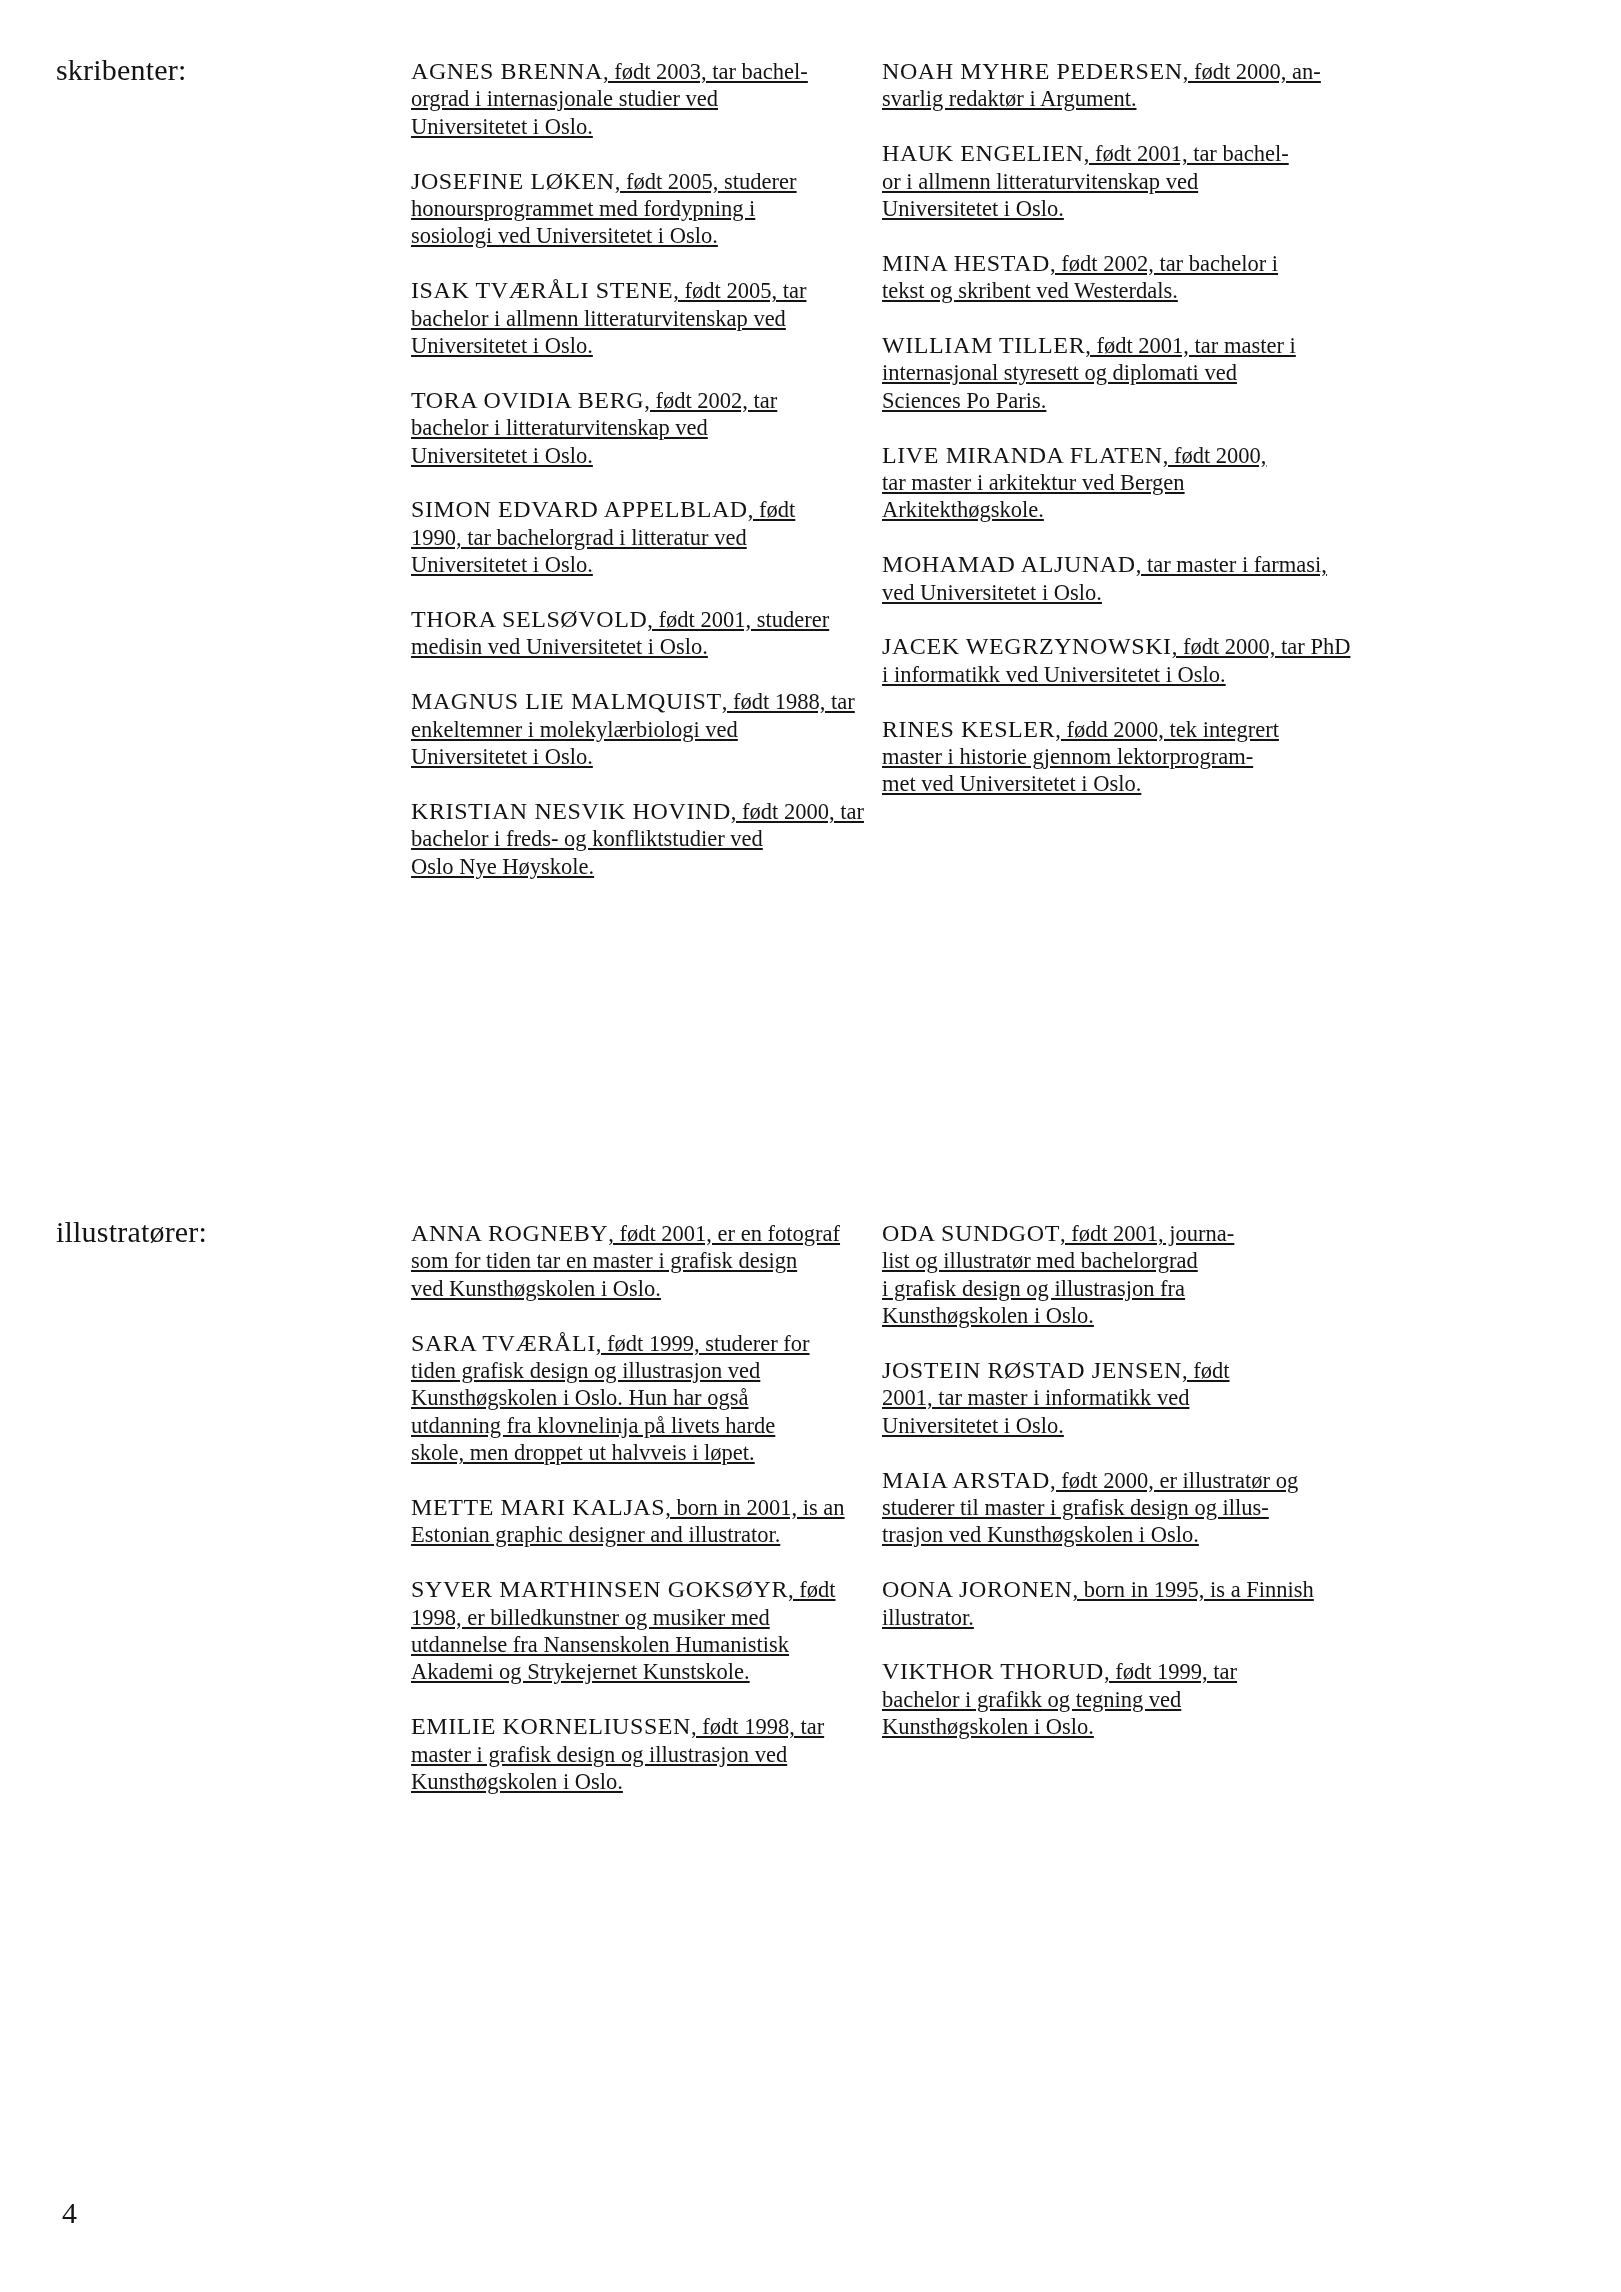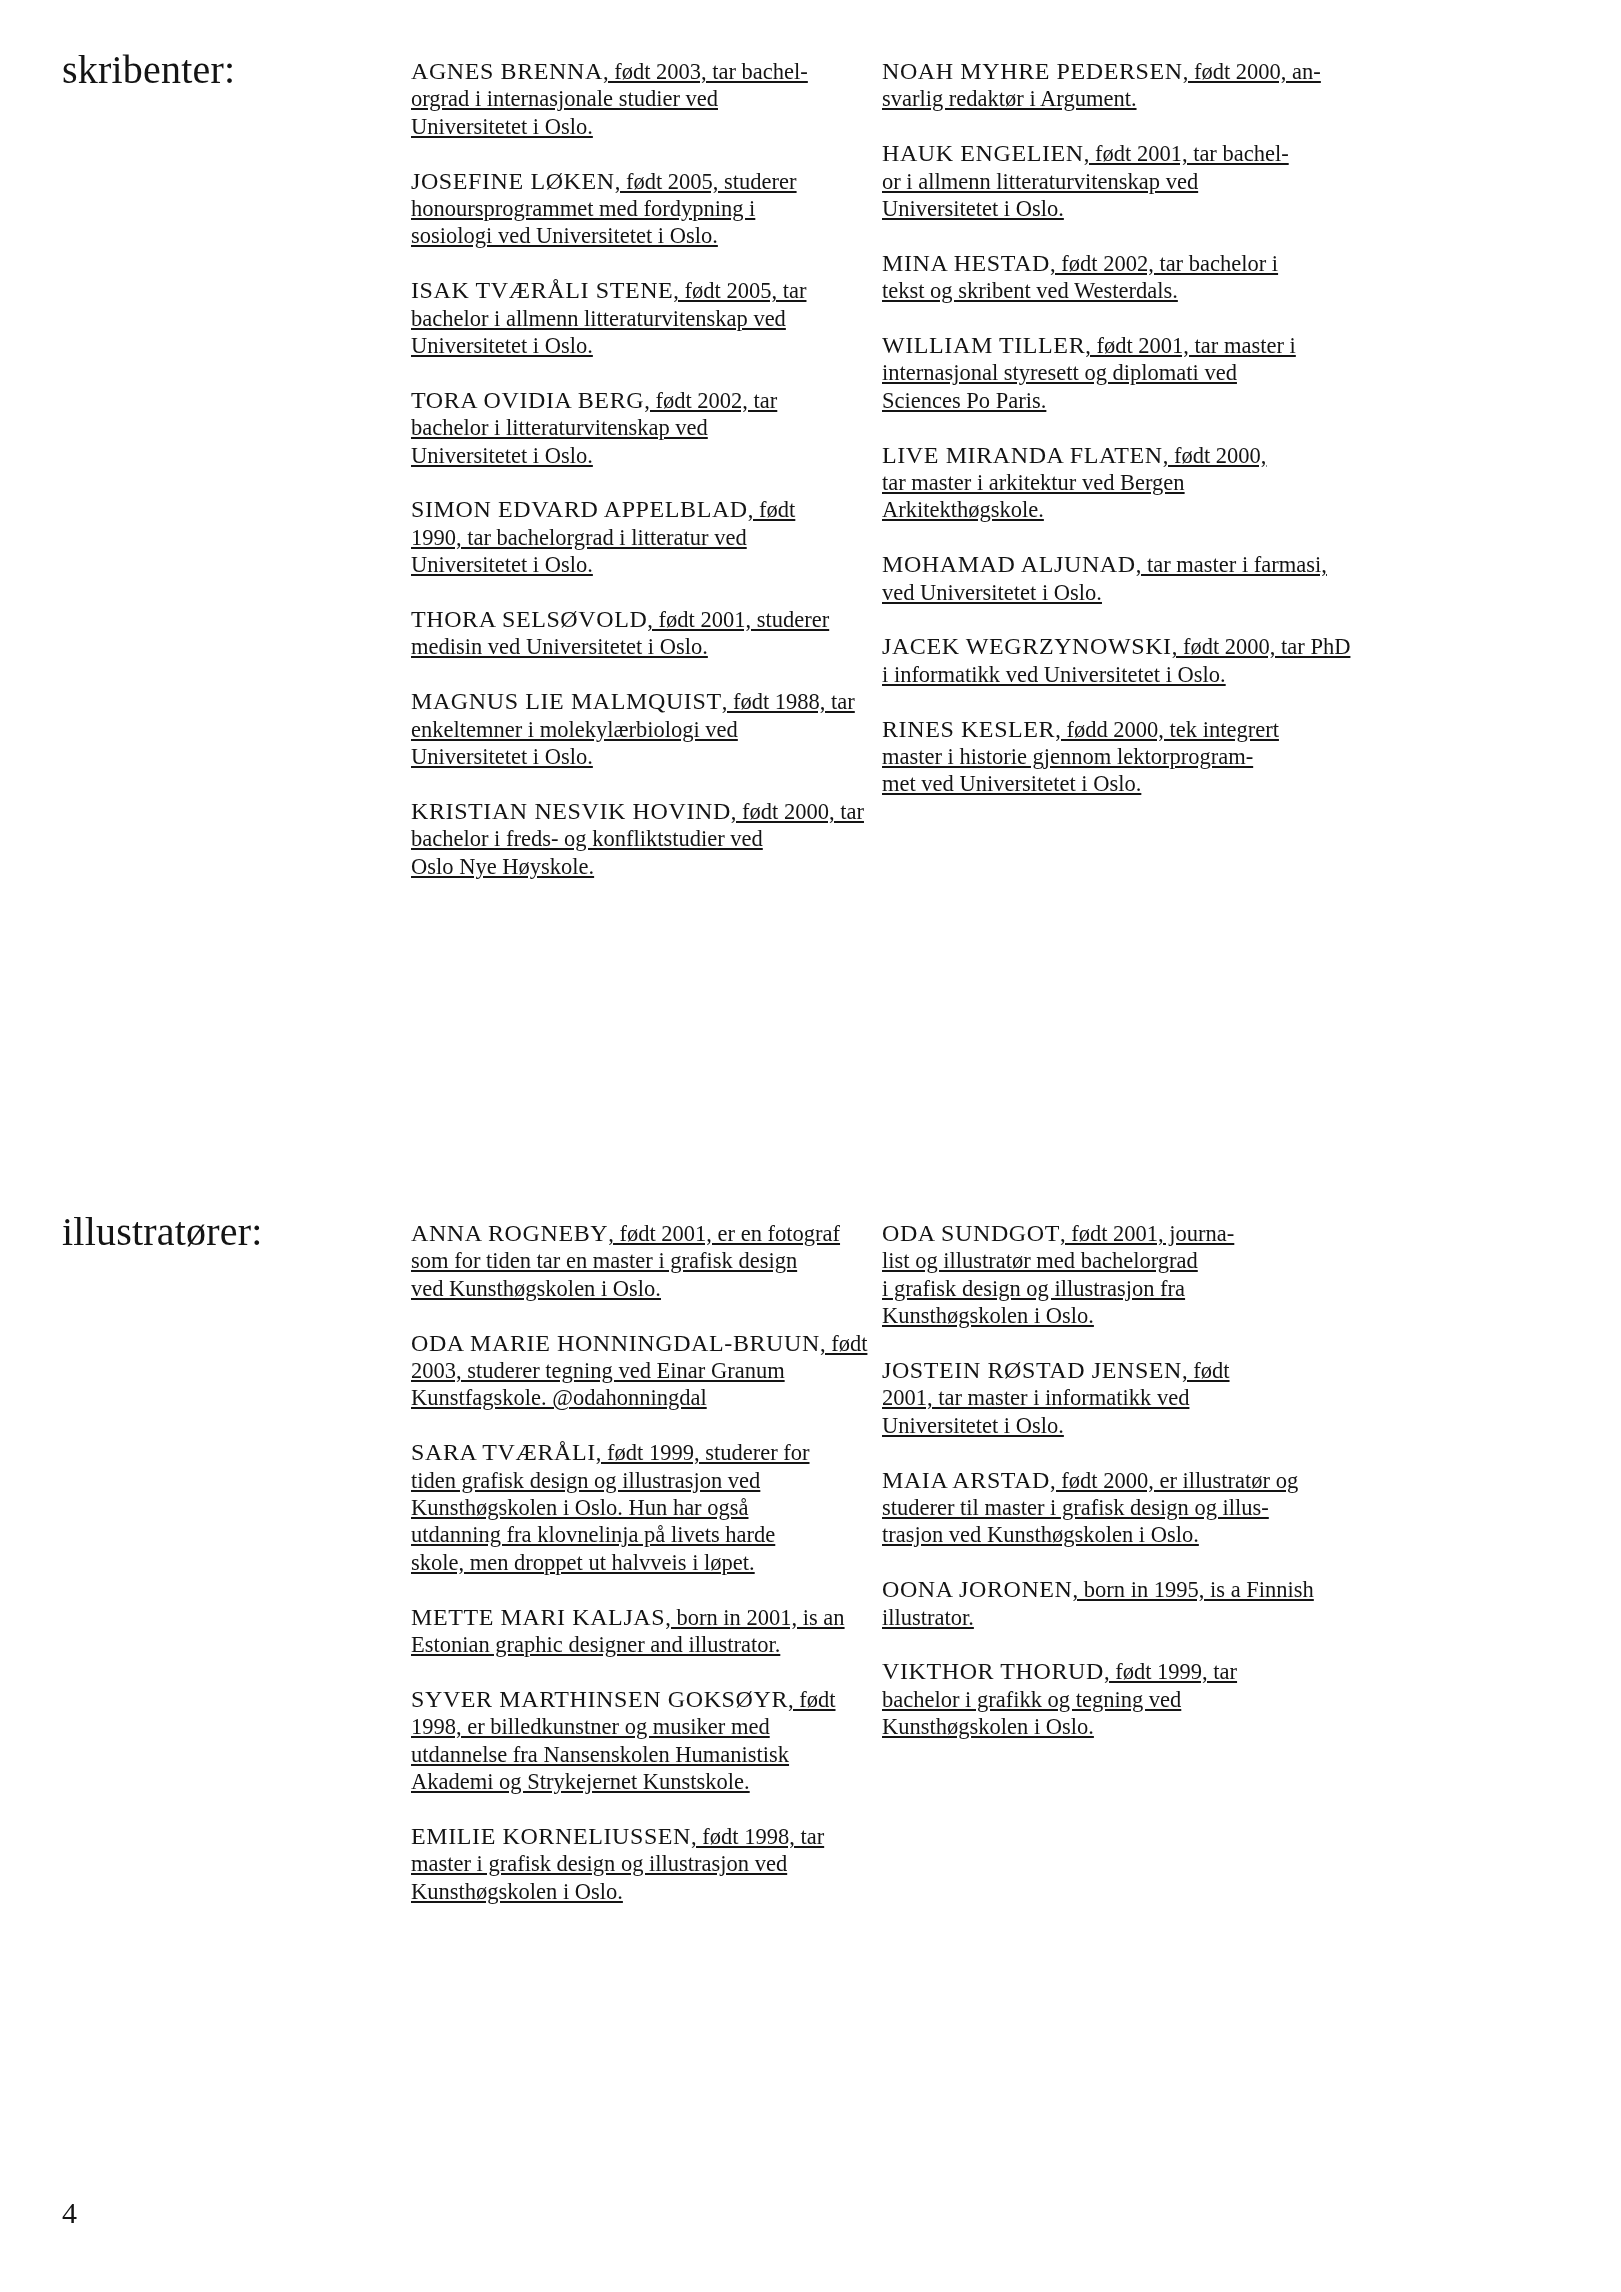"skribenter:" .section-label { font-size: 40px -> 30px; left: 62px -> 56px }
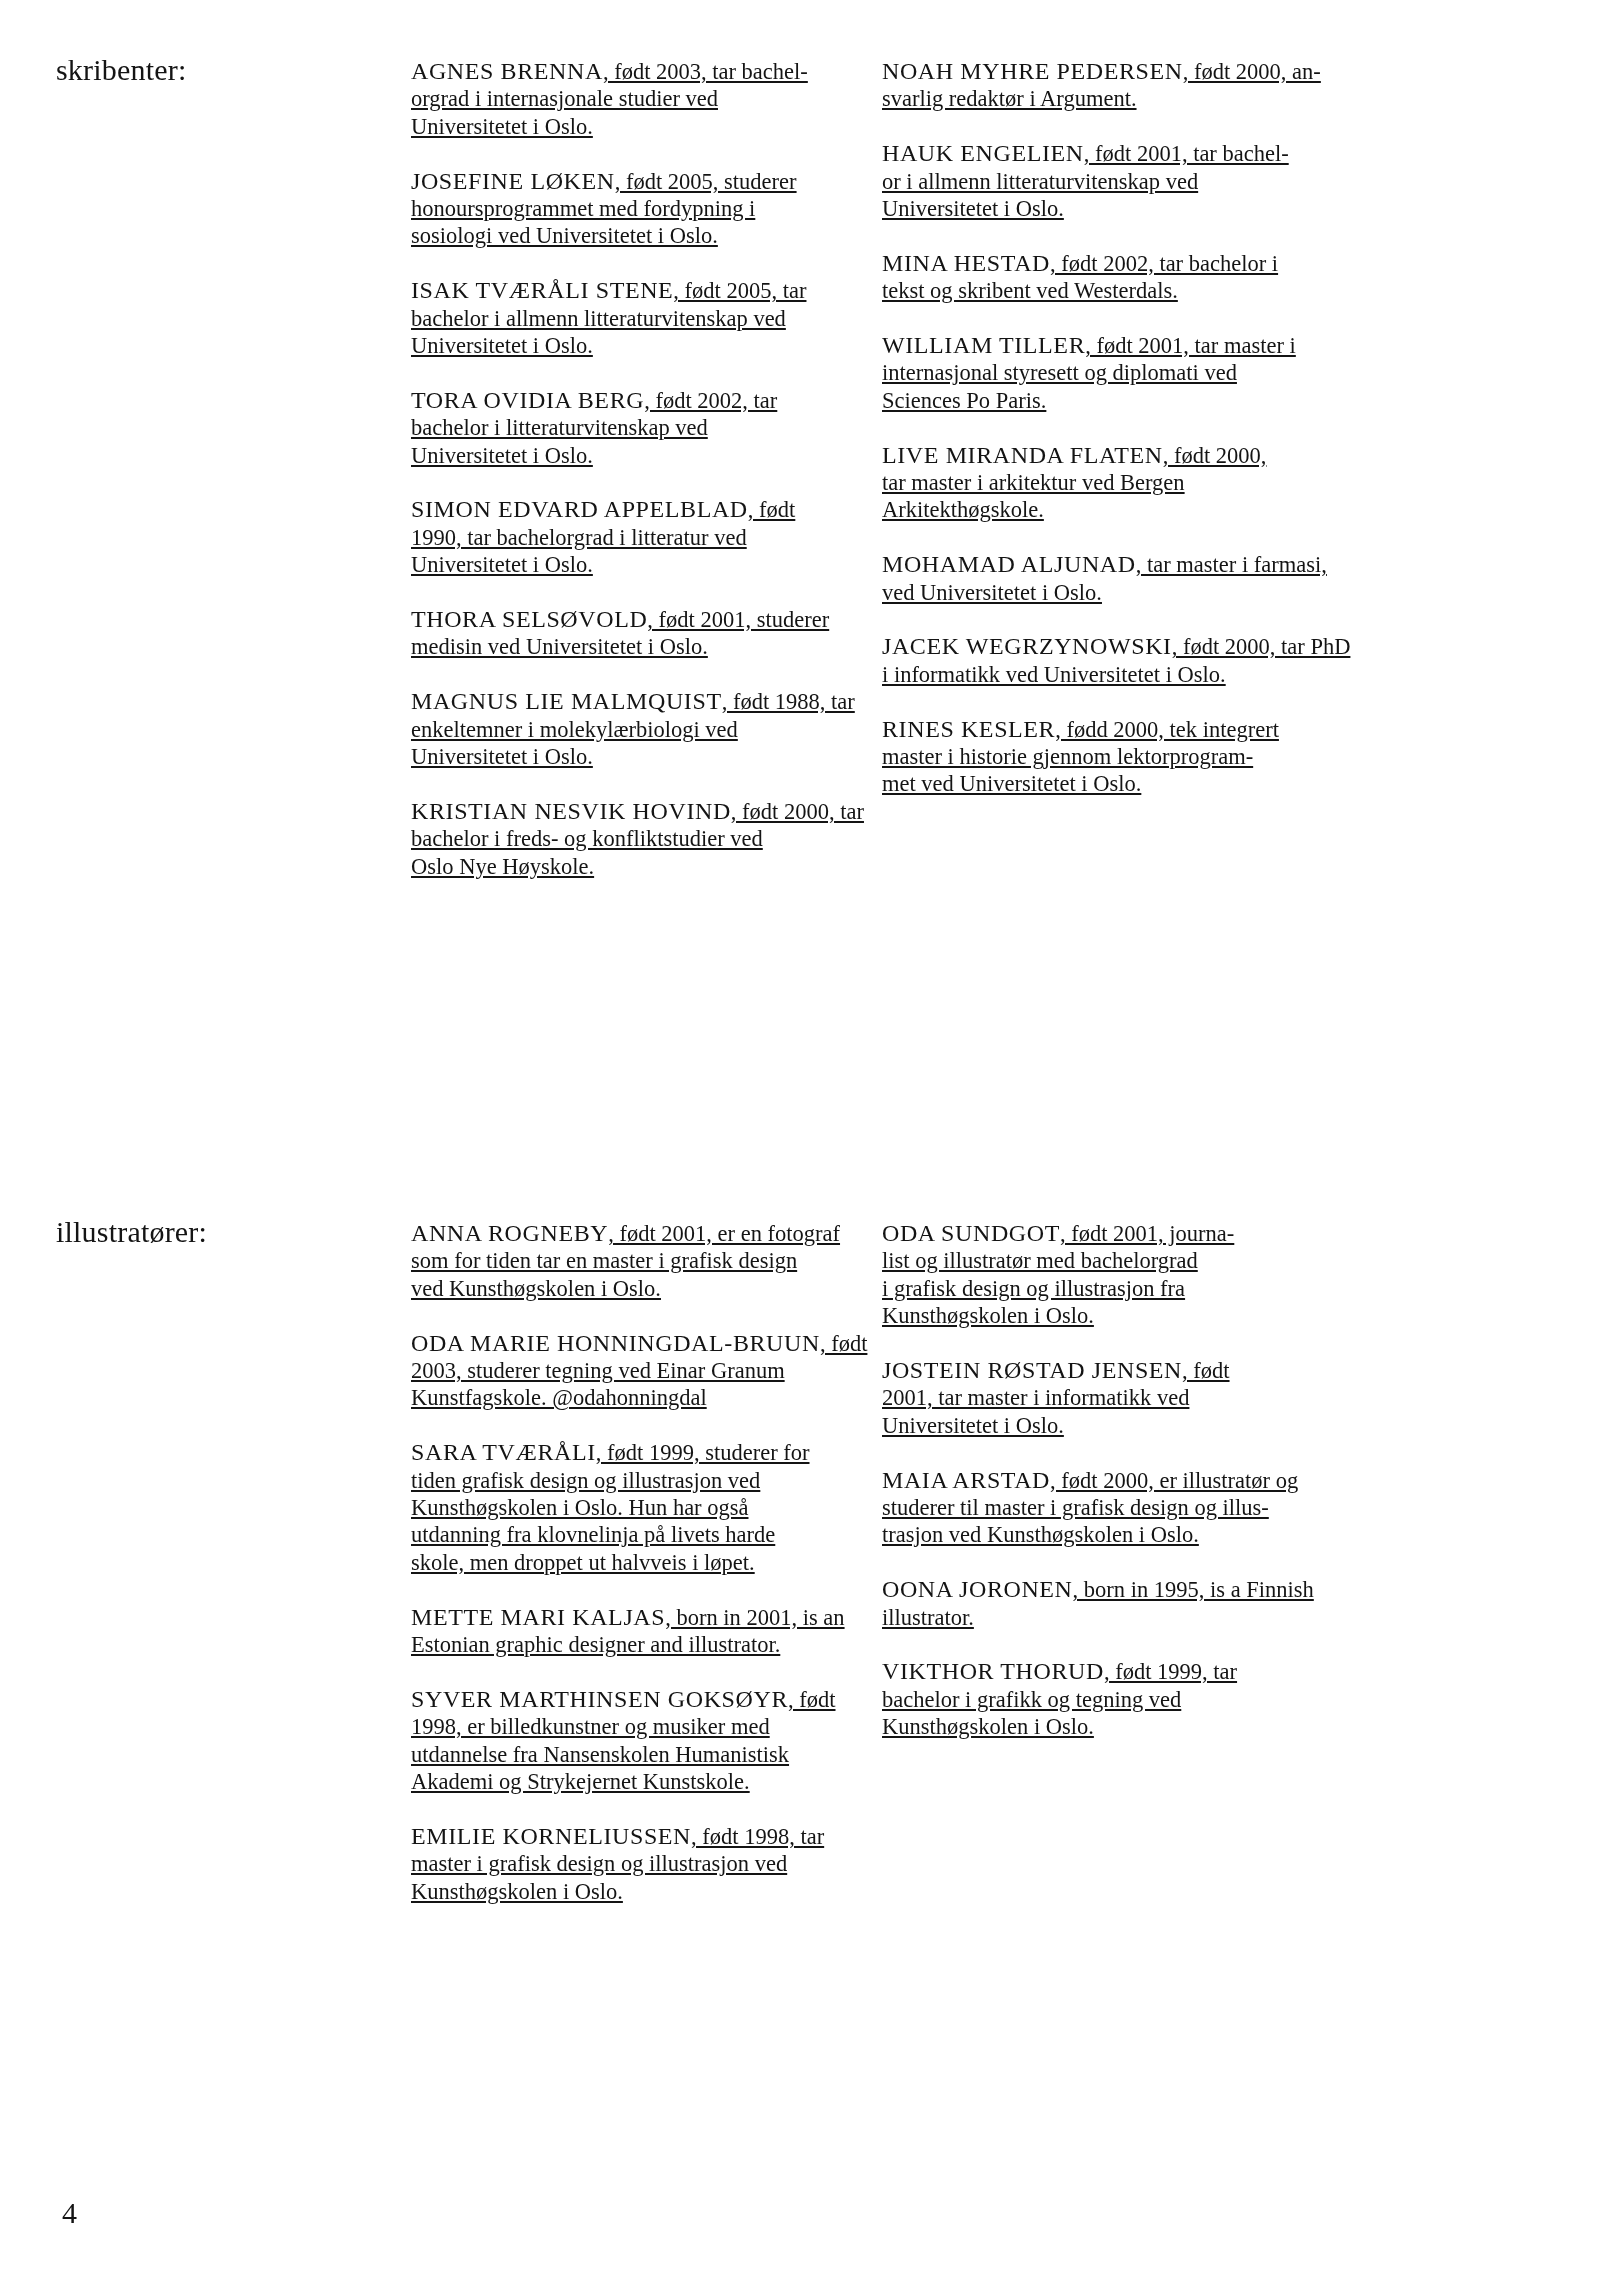"ODA MARIE HONNINGDAL-BRUUN, født" p.bio { html: <p><span>ODA MARIE HONNINGDAL-BRUUN</span><span>, født 2003, studerer tegning ved Einar Granum Kunstfagskole. @odahonningdal</span></p> -> none }
